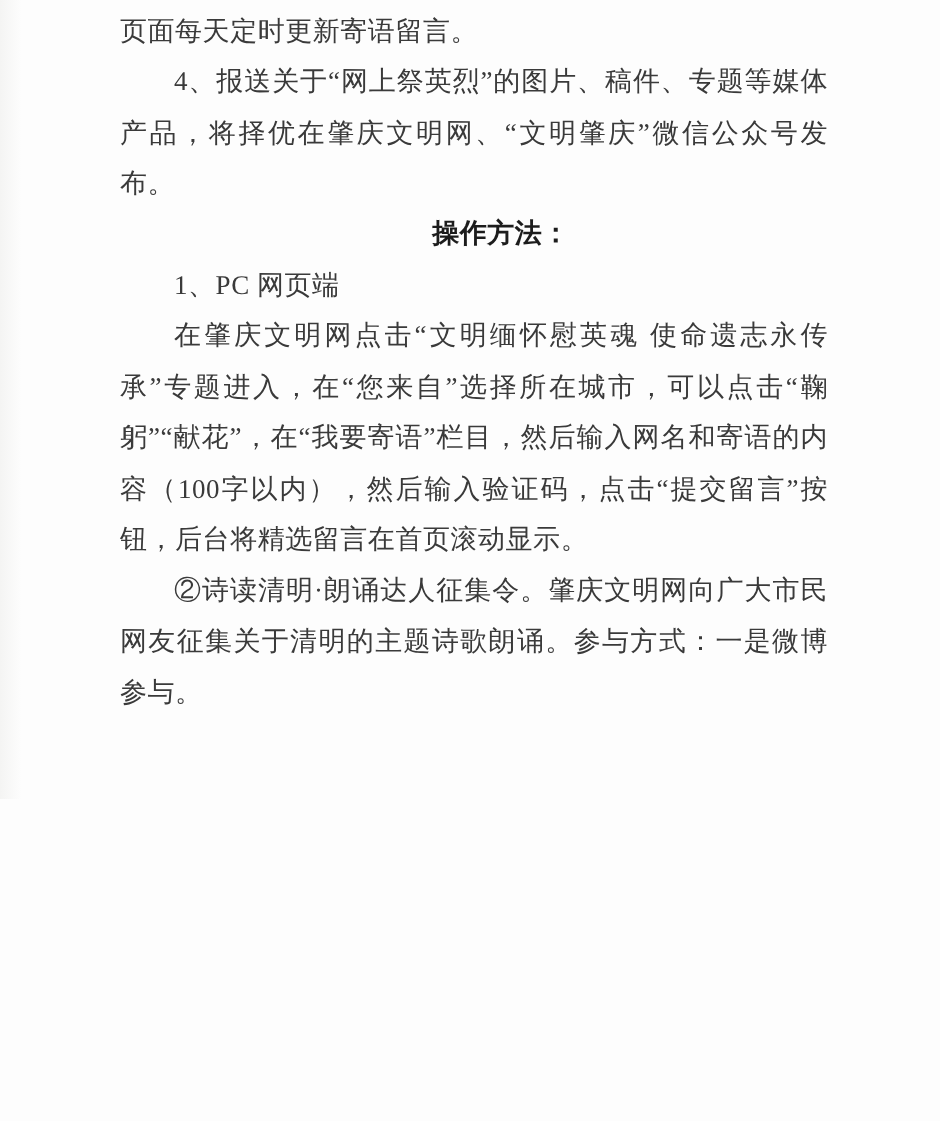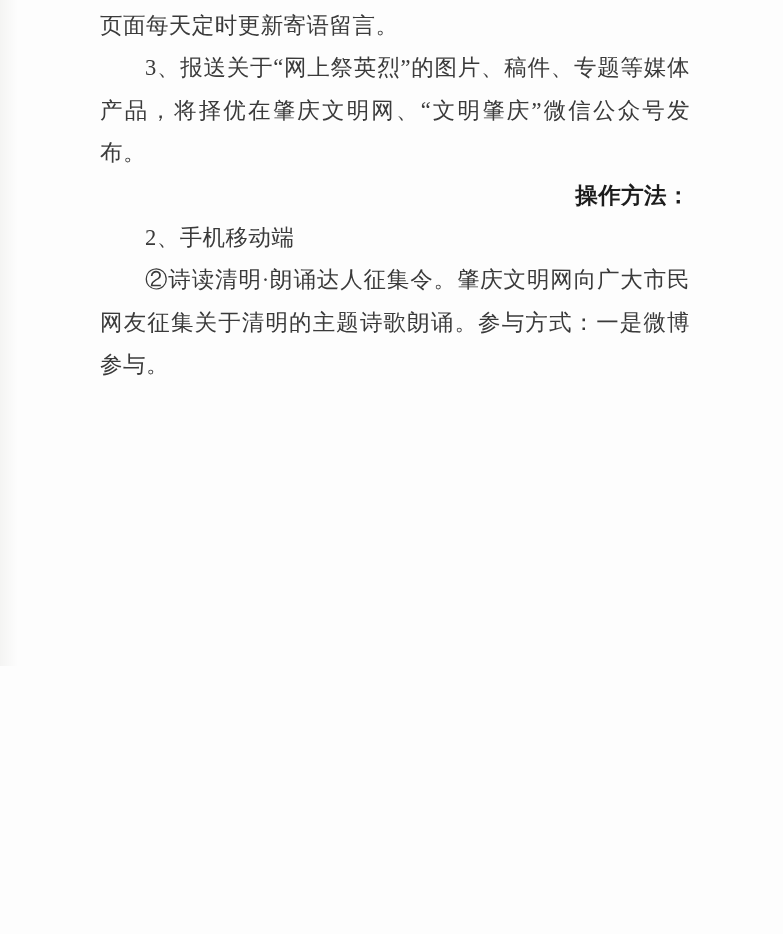"3、报送关于“网上祭英烈”的图片、稿件、专题等媒体产品，将择优在肇庆文明网、“文" p.indent { text: 3 -> 4 }
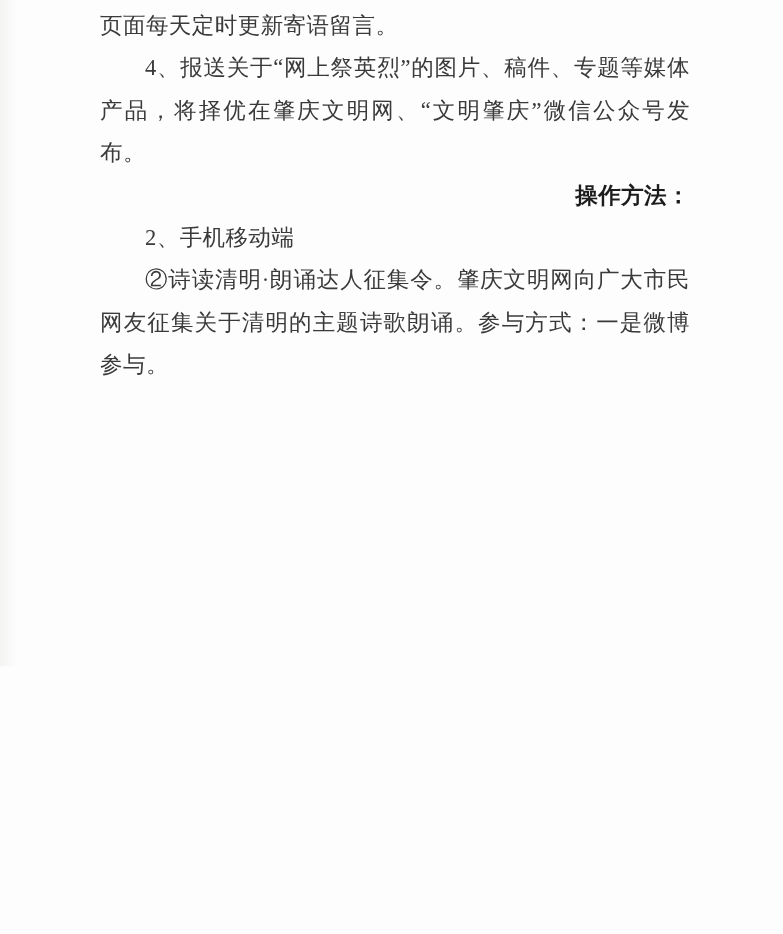"操作方法：" .doc-body p.heading { font-family: Liberation Sans, sans-serif -> Liberation Mono, monospace; text-align: right -> center }
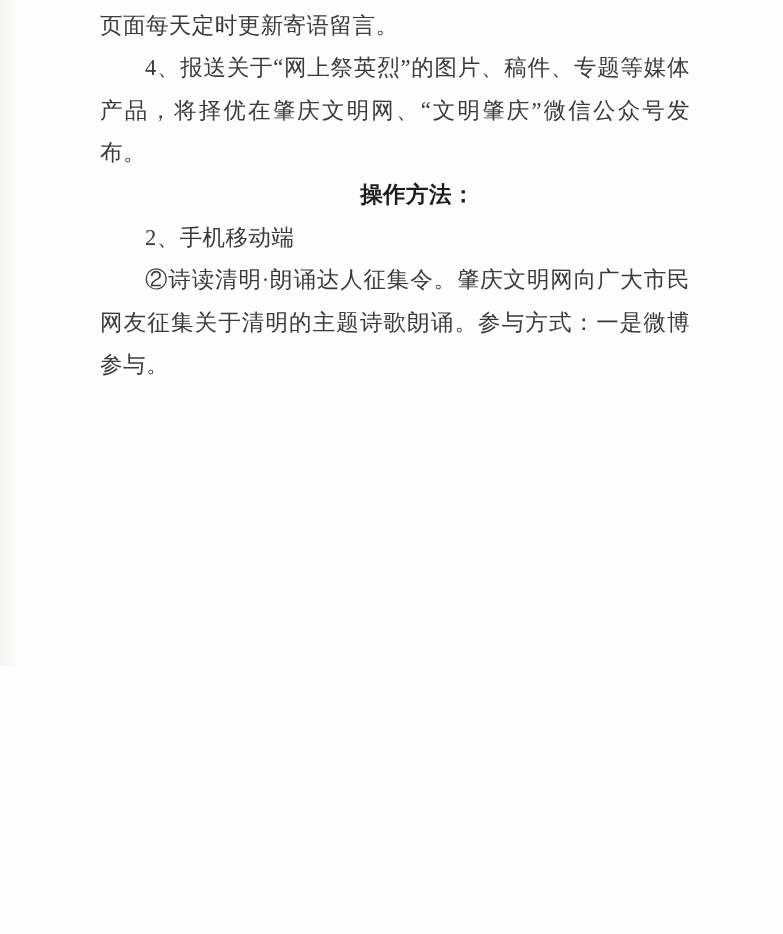"1、PC 网页端" p.indent { html: none -> <p>1、PC 网页端</p> }
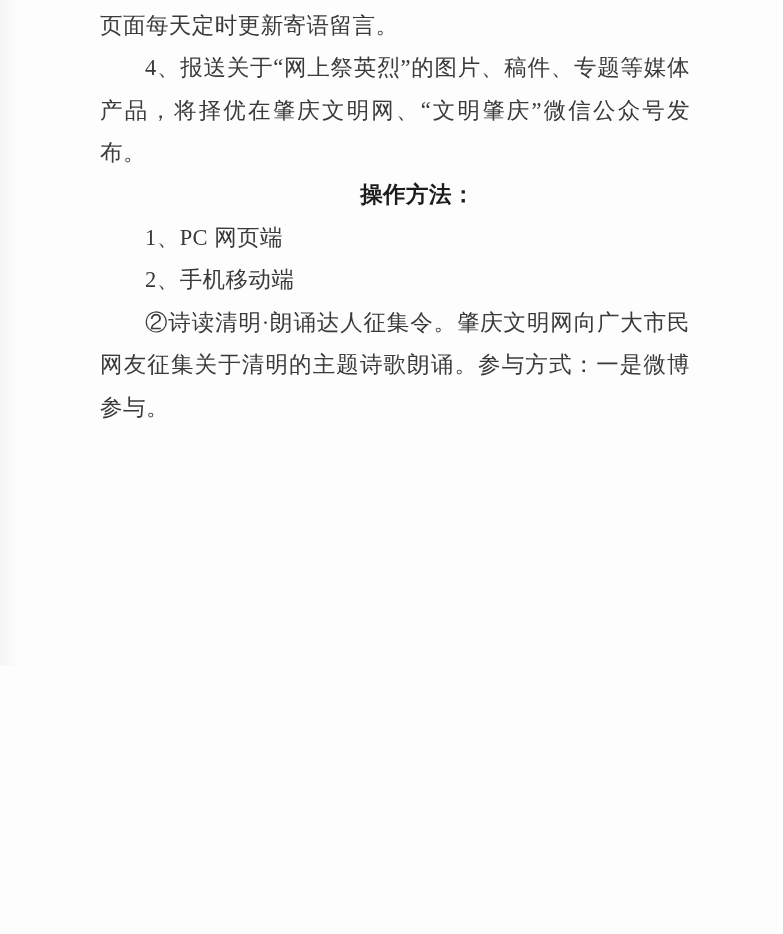"在肇庆文明网点击“文明缅怀慰英魂" p.indent { html: none -> <p>在肇庆文明网点击“文明缅怀慰英魂 使命遗志永传承”专题进入，在“您来自”选择所在城市，可以点击“鞠躬”“献花”，在“我要寄语”栏目，然后输入网名和寄语的内容（100字以内），然后输入验证码，点击“提交留言”按钮，后台将精选留言在首页滚动显示。</p> }
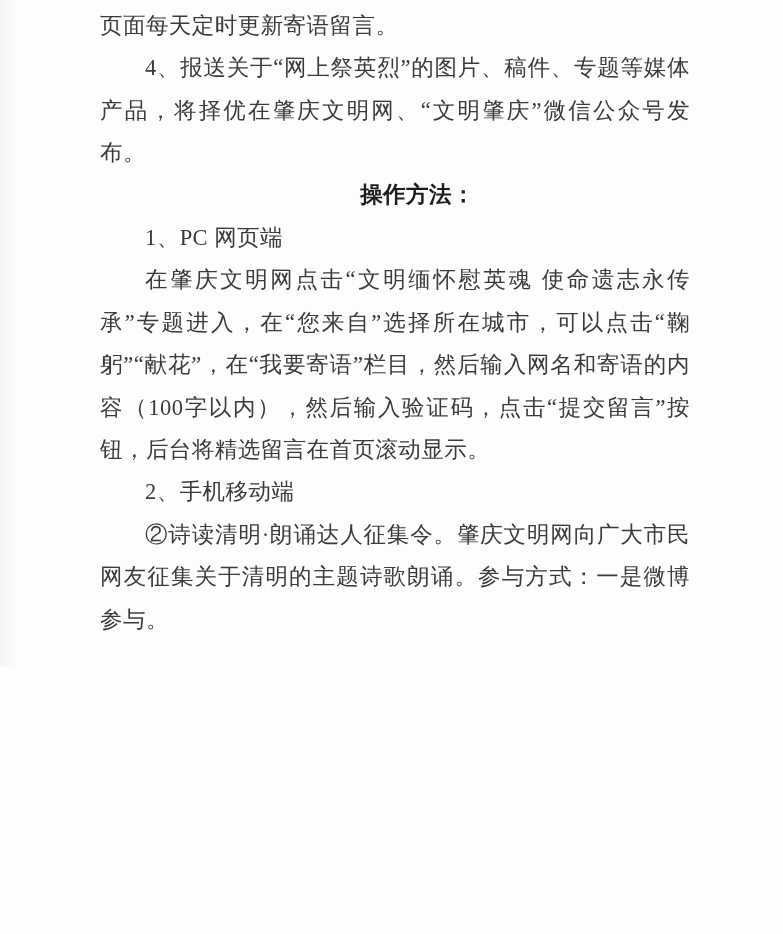"2、手机移动端" p.indent { html: <p>2、手机移动端</p> -> none }
